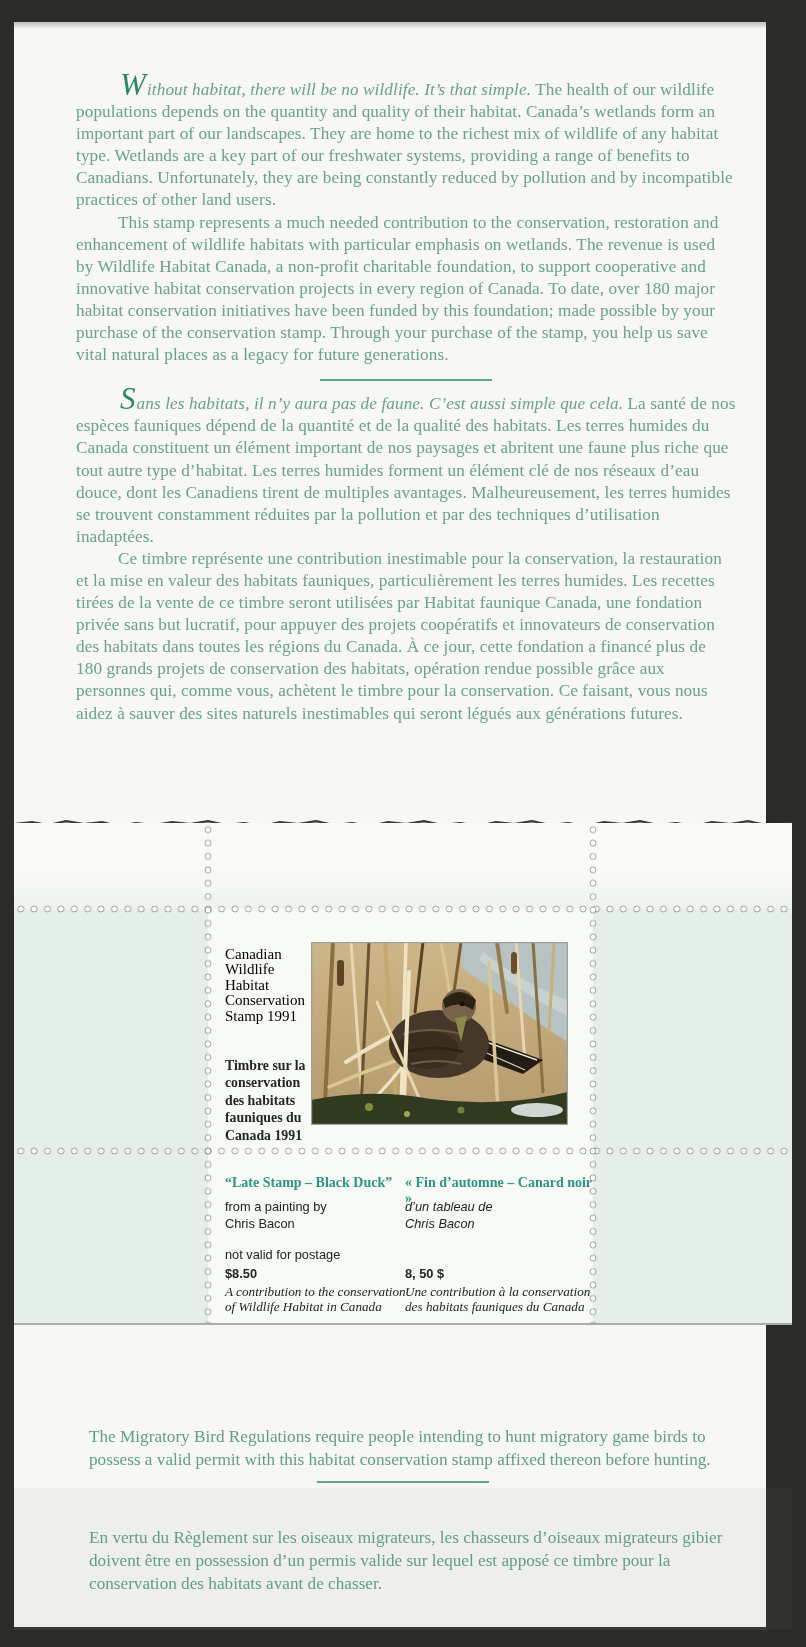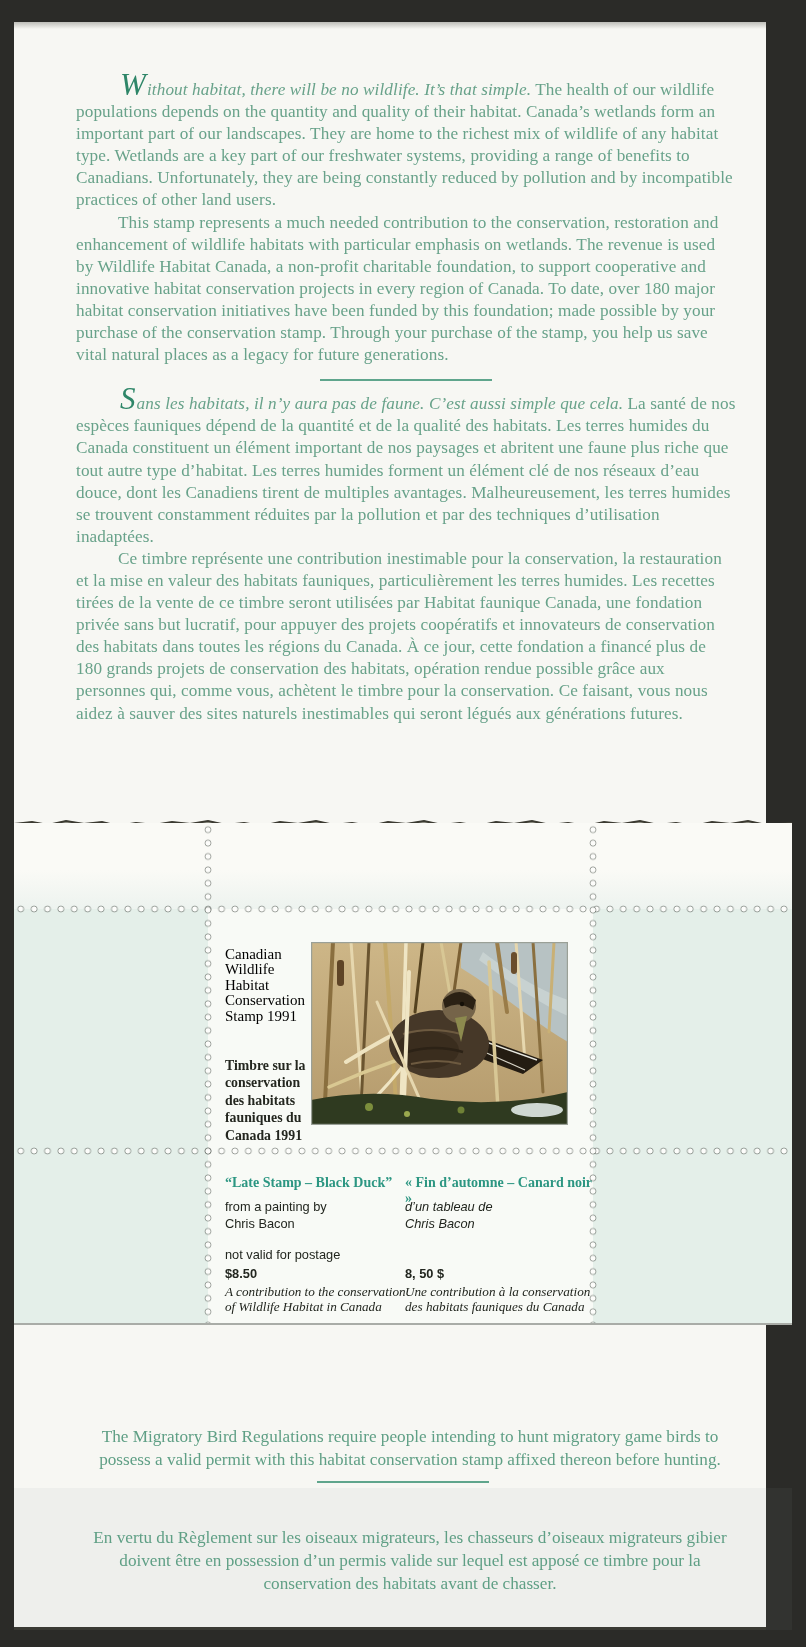"The Migratory Bird Regulations require" .reg { left: 66px -> 75px; text-align: center -> none }
